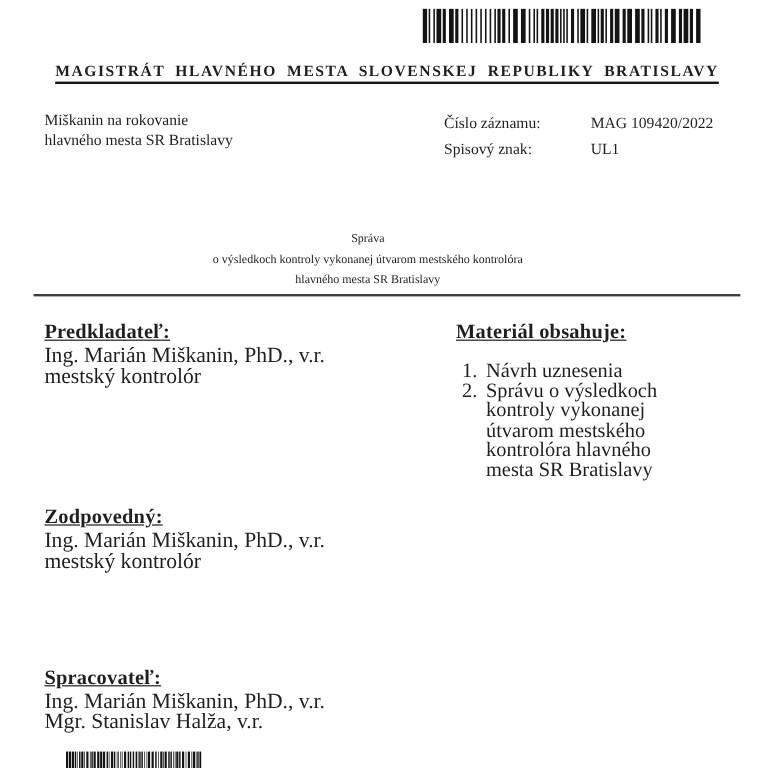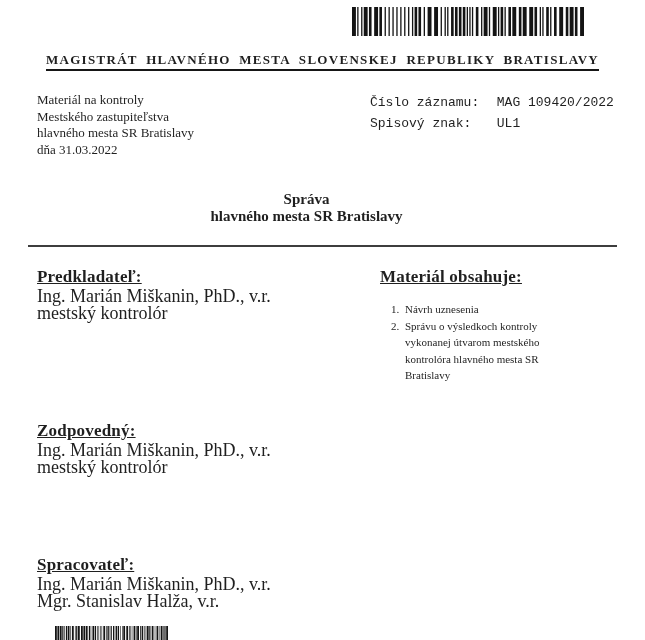"Materiál na kontroly" div { text: Materiál na kontroly -> Miškanin na rokovanie }
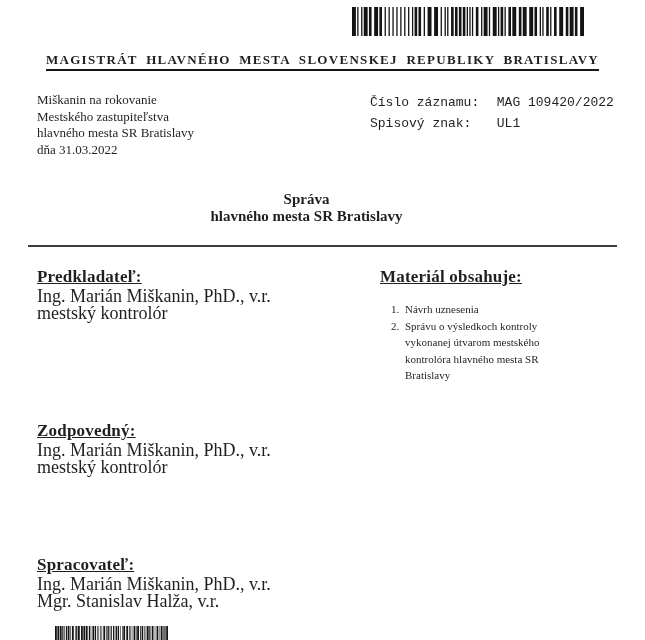"Číslo záznamu: MAG 109420/2022" .meta-right { font-family: Liberation Mono, monospace -> none }
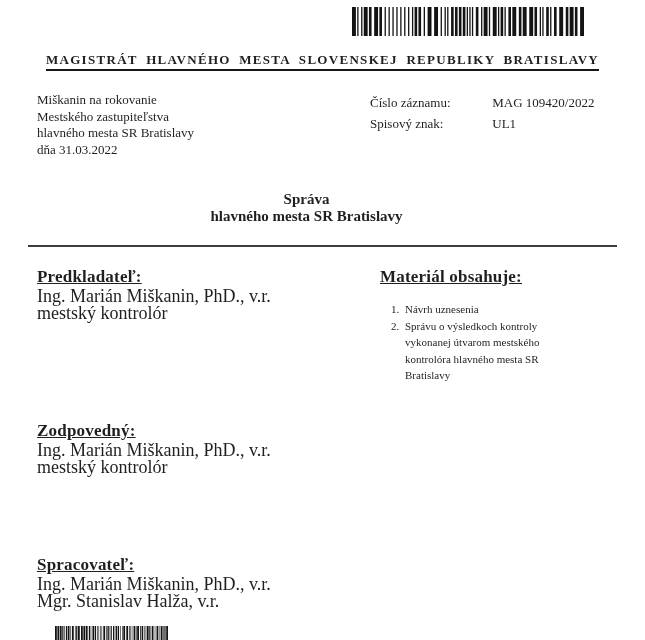"Mestského zastupiteľstva" div { html: <div>Mestského zastupiteľstva</div> -> none }
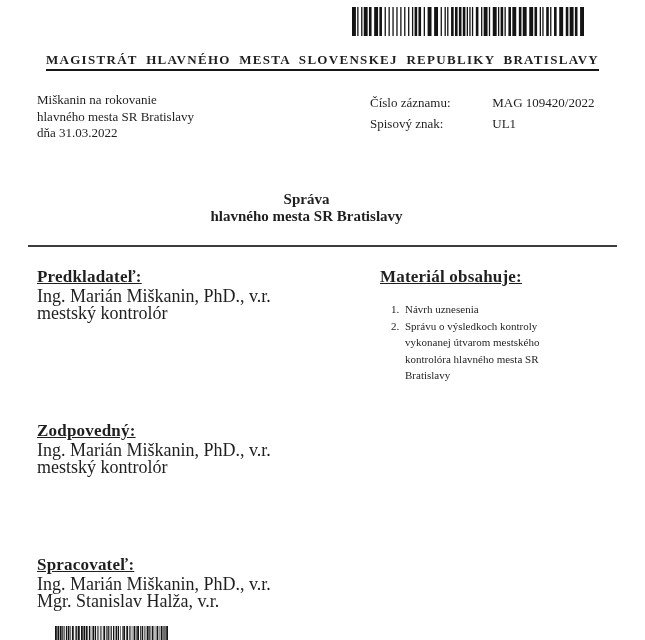"dňa 31.03.2022" div { html: <div>dňa 31.03.2022</div> -> none }
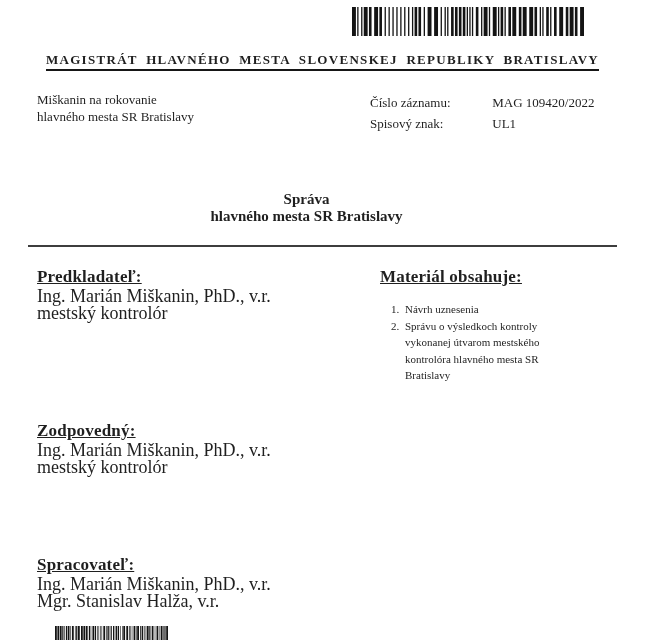"Správa" .subject { font-size: 15px -> 10px; font-weight: bold -> normal }
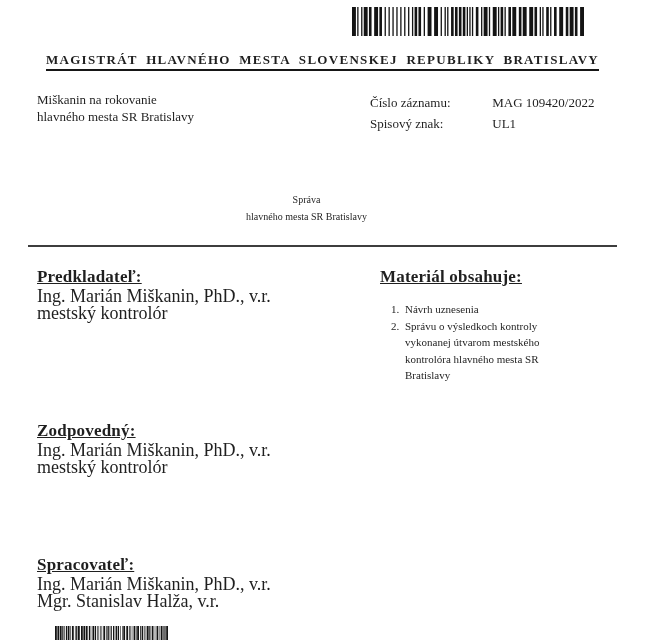"o výsledkoch kontroly vykonanej útvarom" div { html: none -> <div>o výsledkoch kontroly vykonanej útvarom mestského kontrolóra</div> }
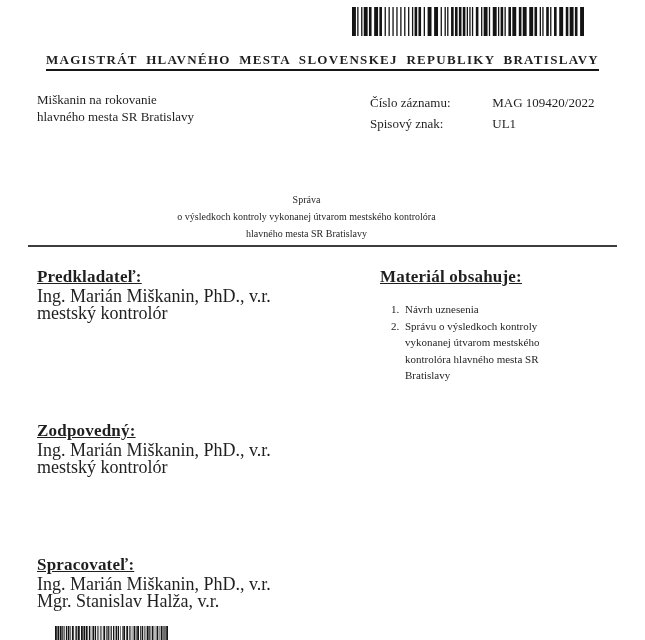"Návrh uznesenia" .contains ol { font-size: 11px -> 17px }
